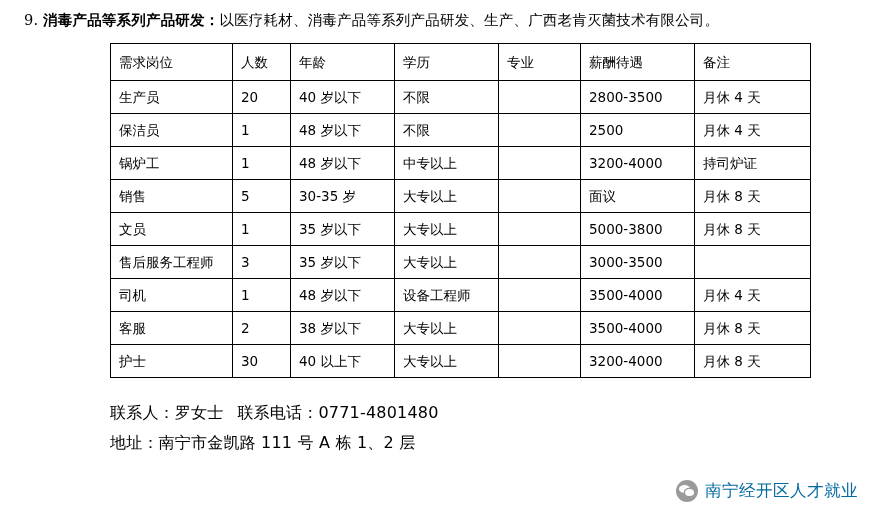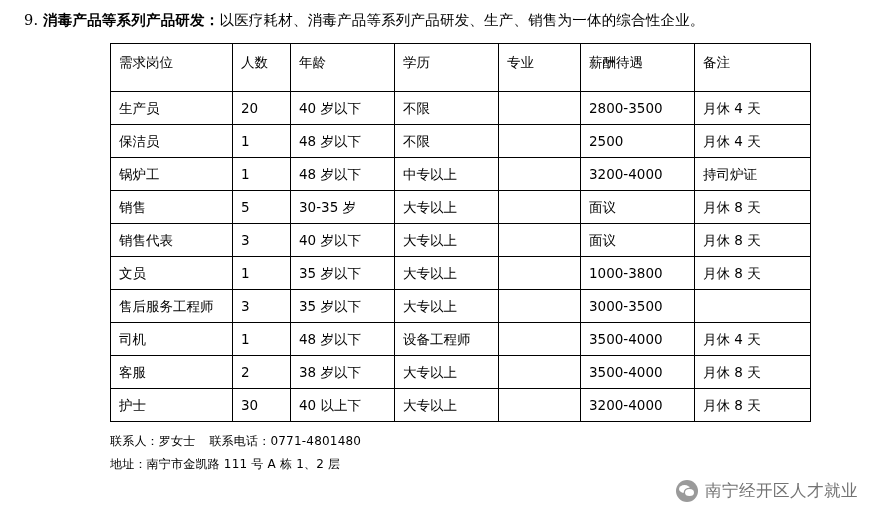"以医疗耗材、消毒产品等系列产品研发、生产、销售为一体的综合性企业。" span { text: 销售为一体的综合性企业 -> 广西老肯灭菌技术有限公司 }
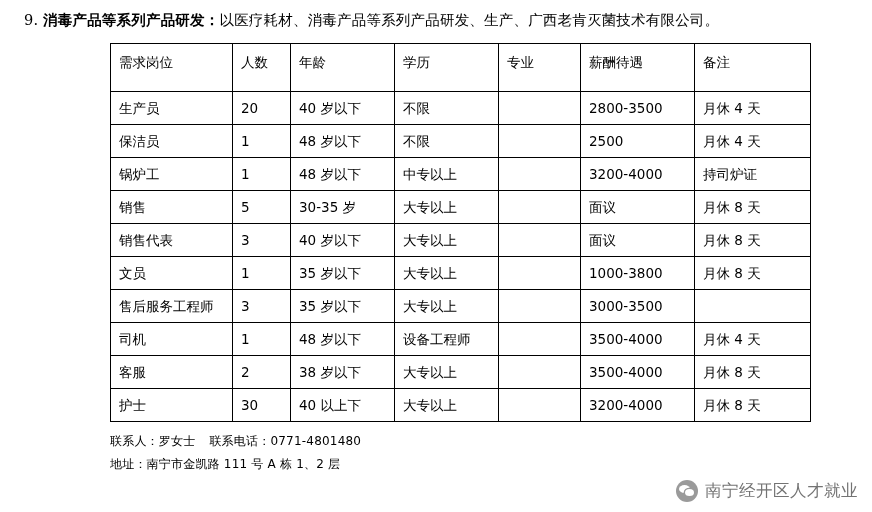"需求岗位" table.joblist th { padding-bottom: 19px -> 8px }
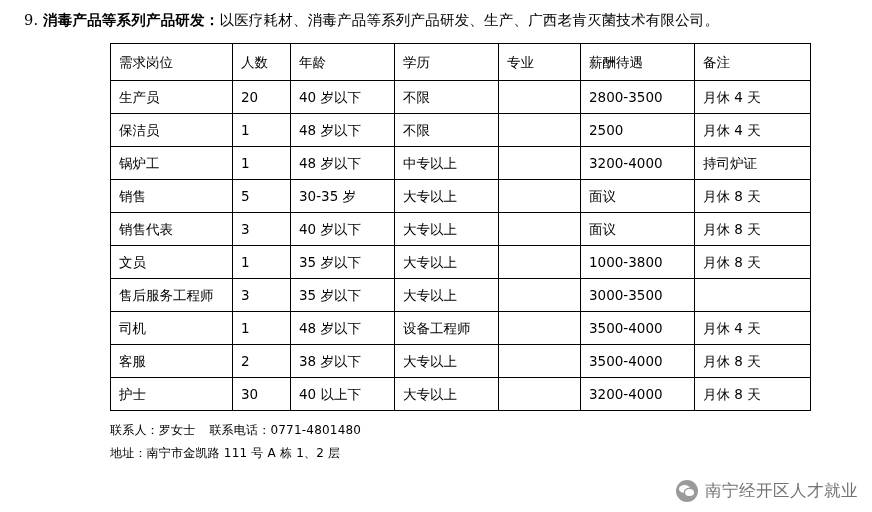"销售代表" tr { html: <tr> <td>销售代表</td> <td>3</td> <td>40 岁以下</td> <td>大专以上</td> <td></td> <td>面议</td> <td>月休 8 天</td> </tr> -> none }
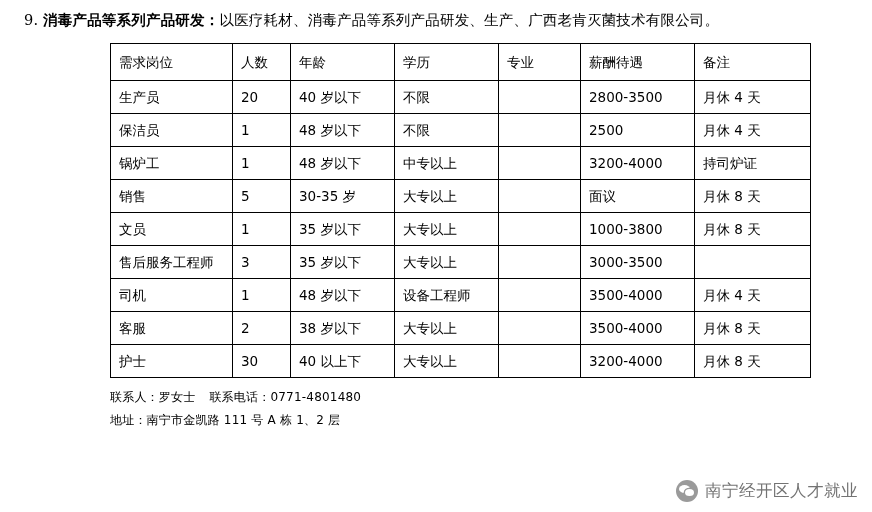"1000-3800" td { text: 1000-3800 -> 5000-3800 }
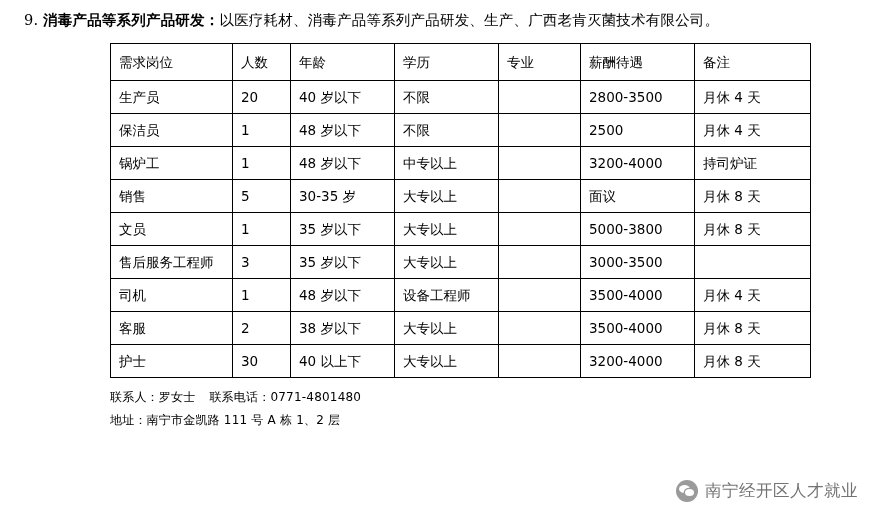"联系人：罗女士 联系电话：0771-4801480" .footer { font-size: 12px -> 16px; margin: 8px 0 0 86px -> 20px 0 0 86px }
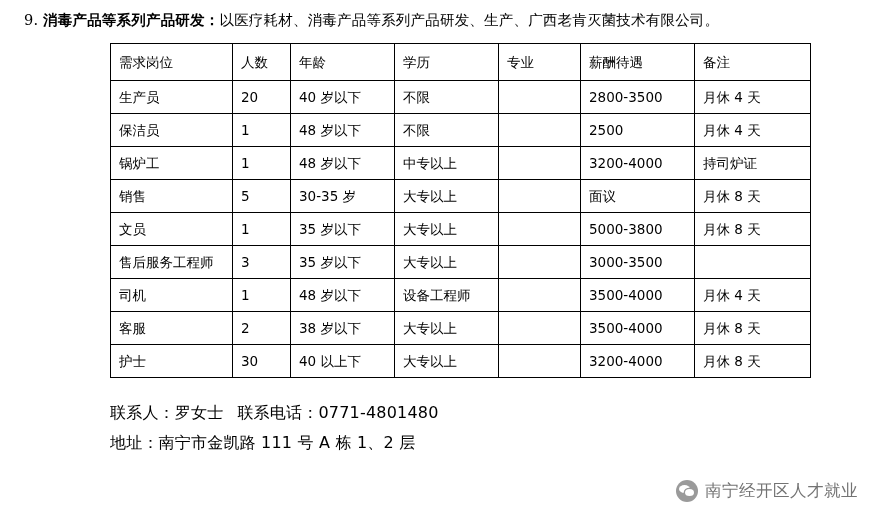"南宁经开区人才就业" .wmark { color: #737373 -> #0369a1 }
